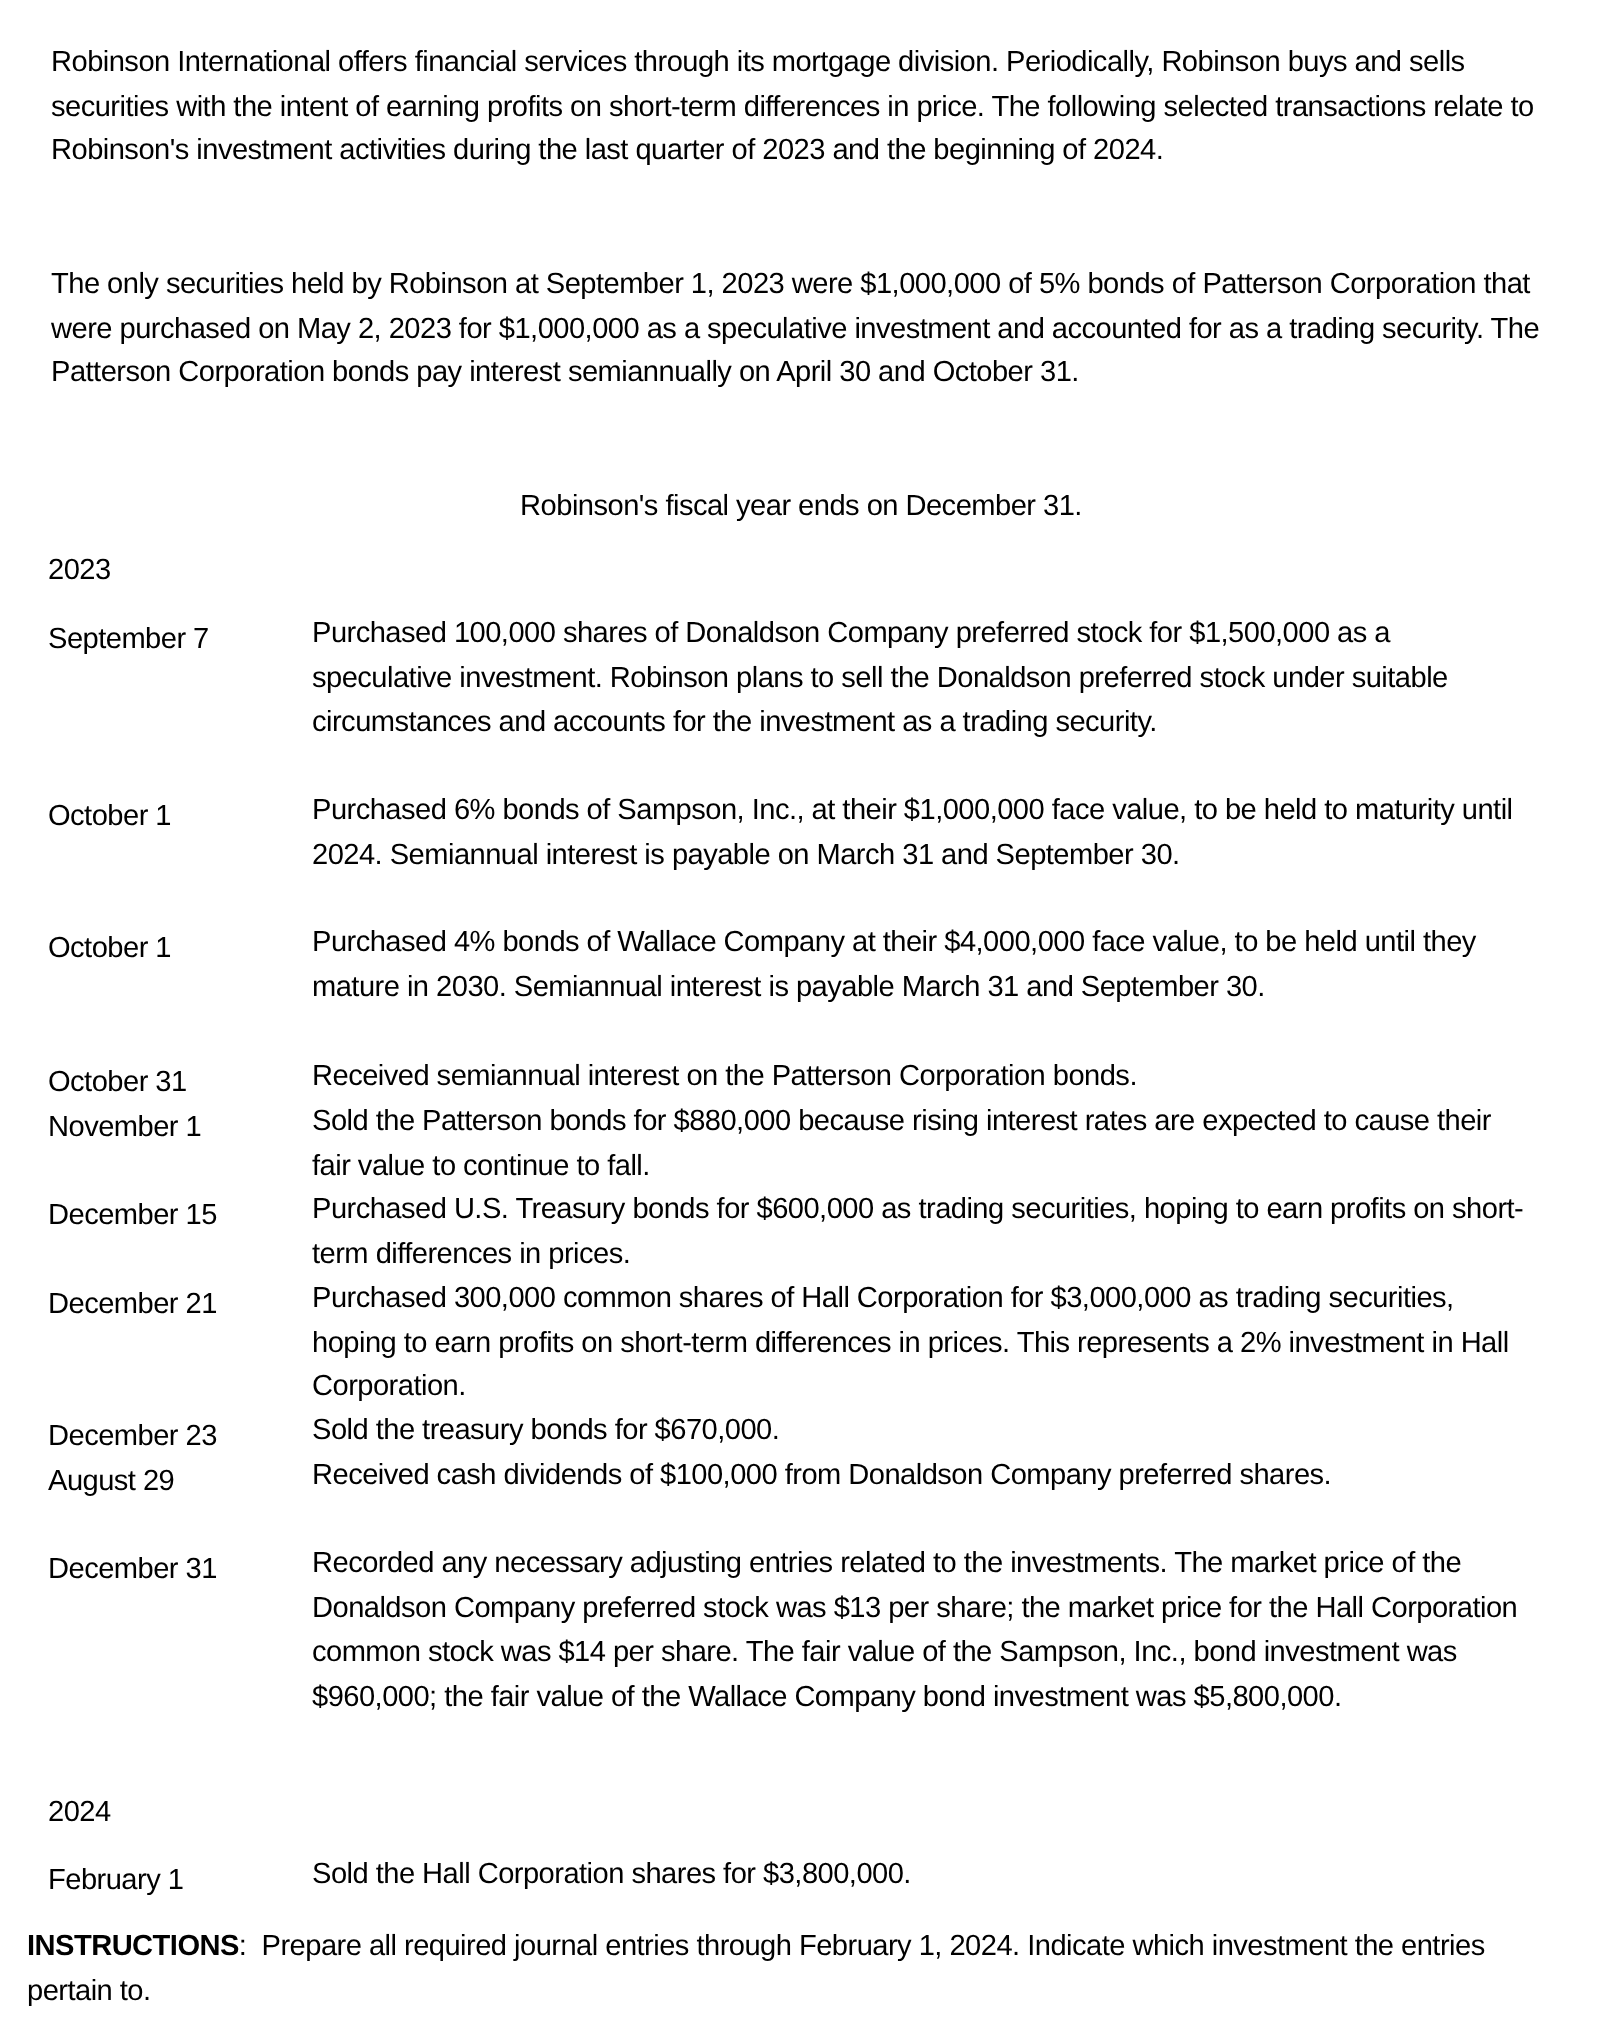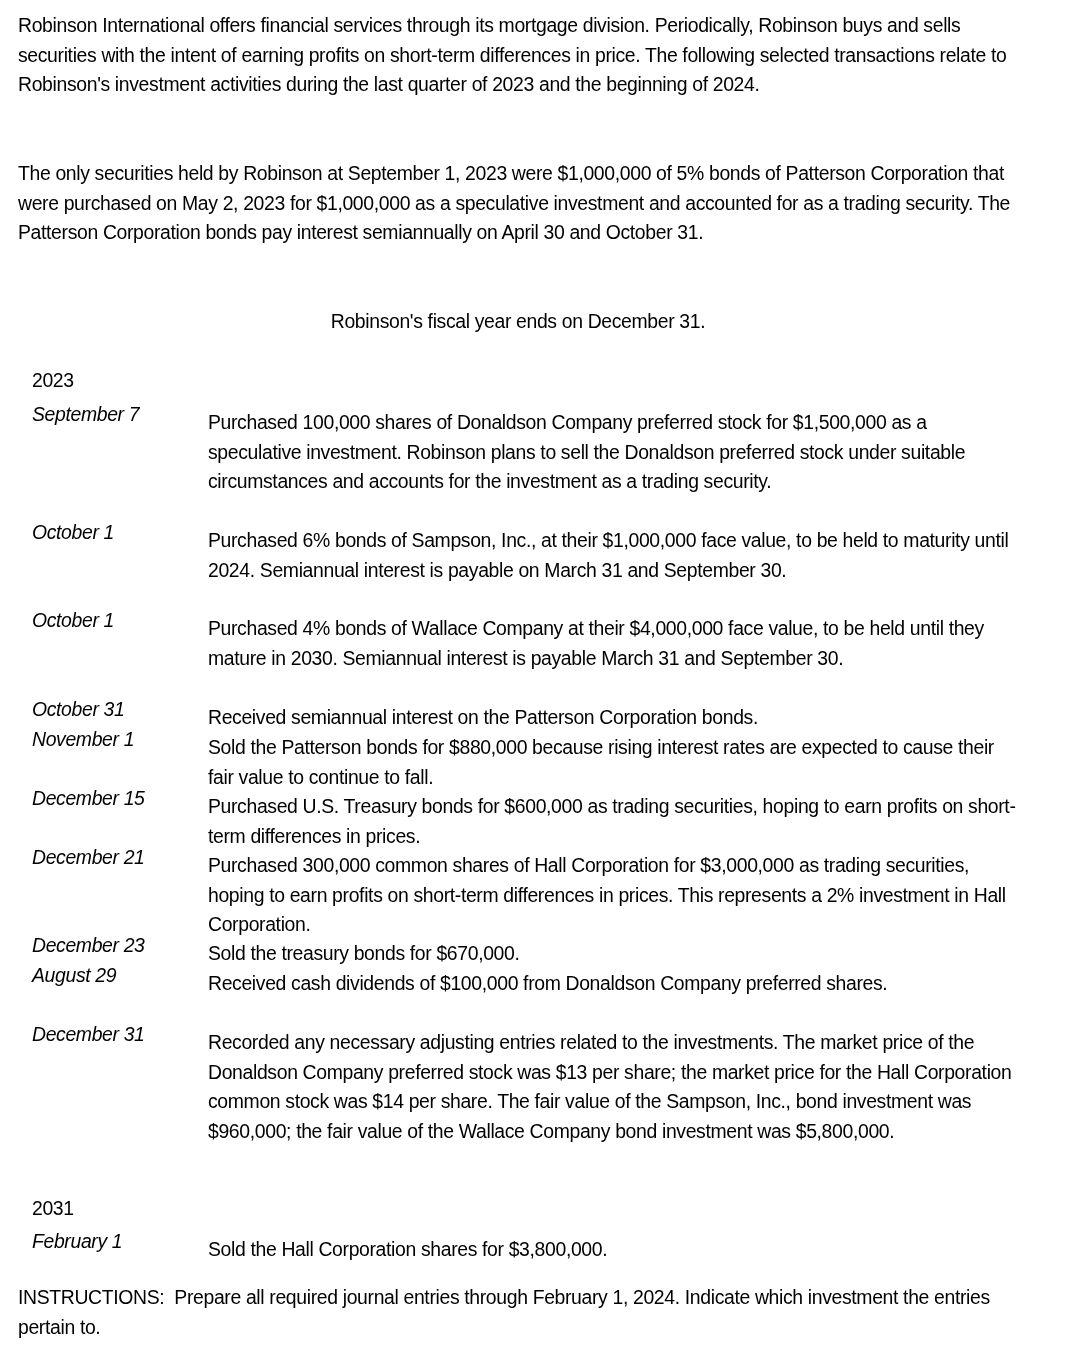"Robinson International offers financial" .para { margin: 0 -> 16px }
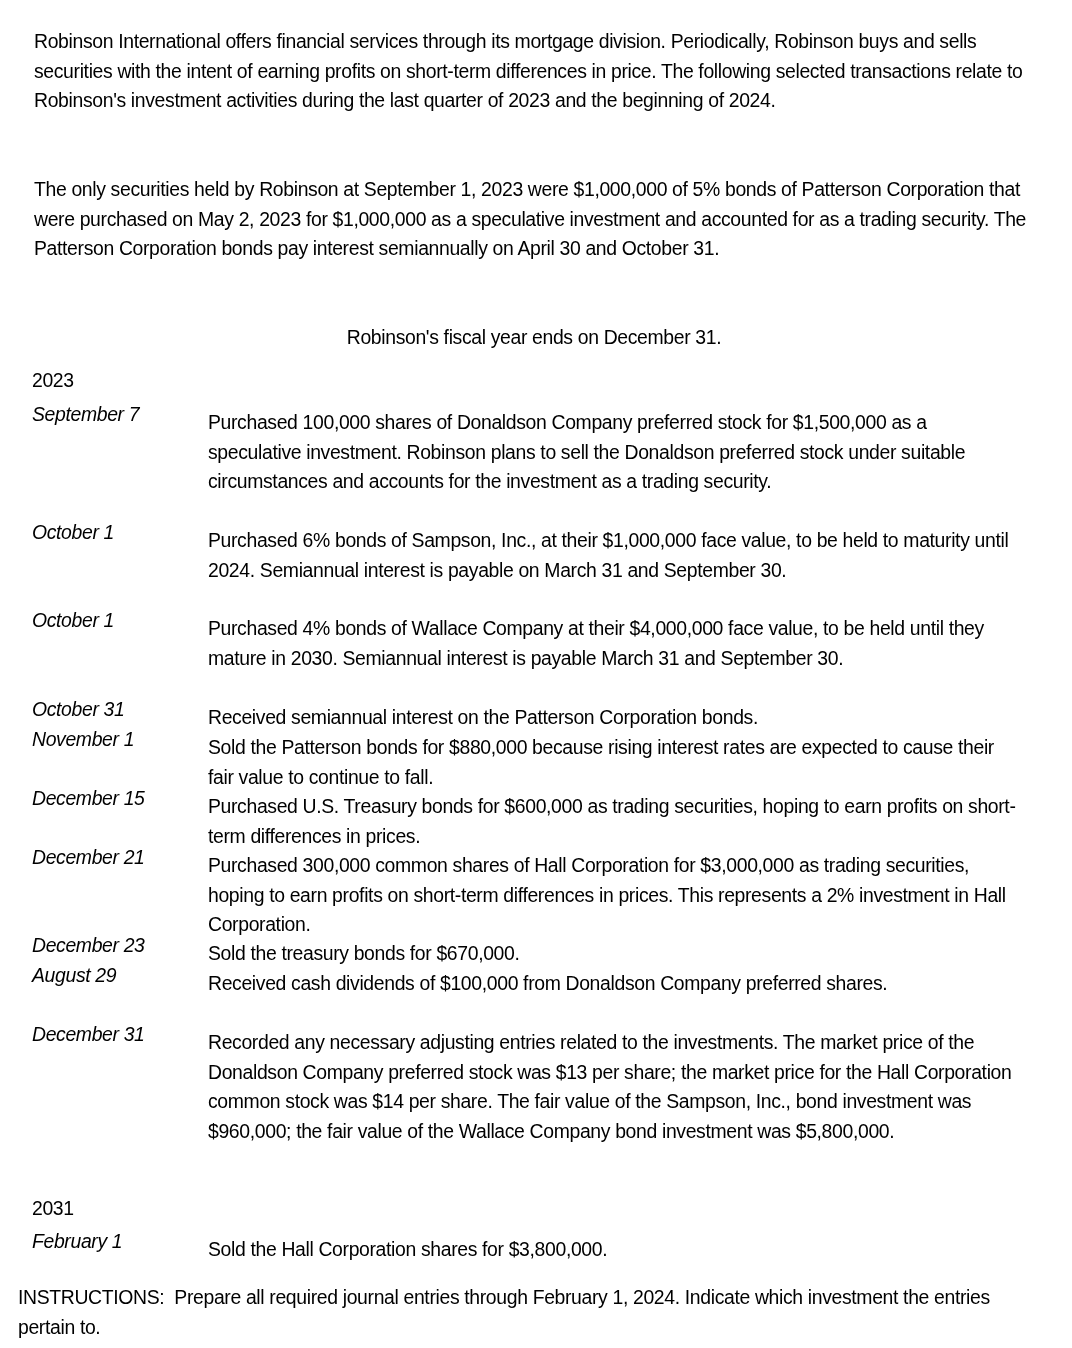"September 7" .txn .date { font-style: italic -> none; top: 4px -> 16px }
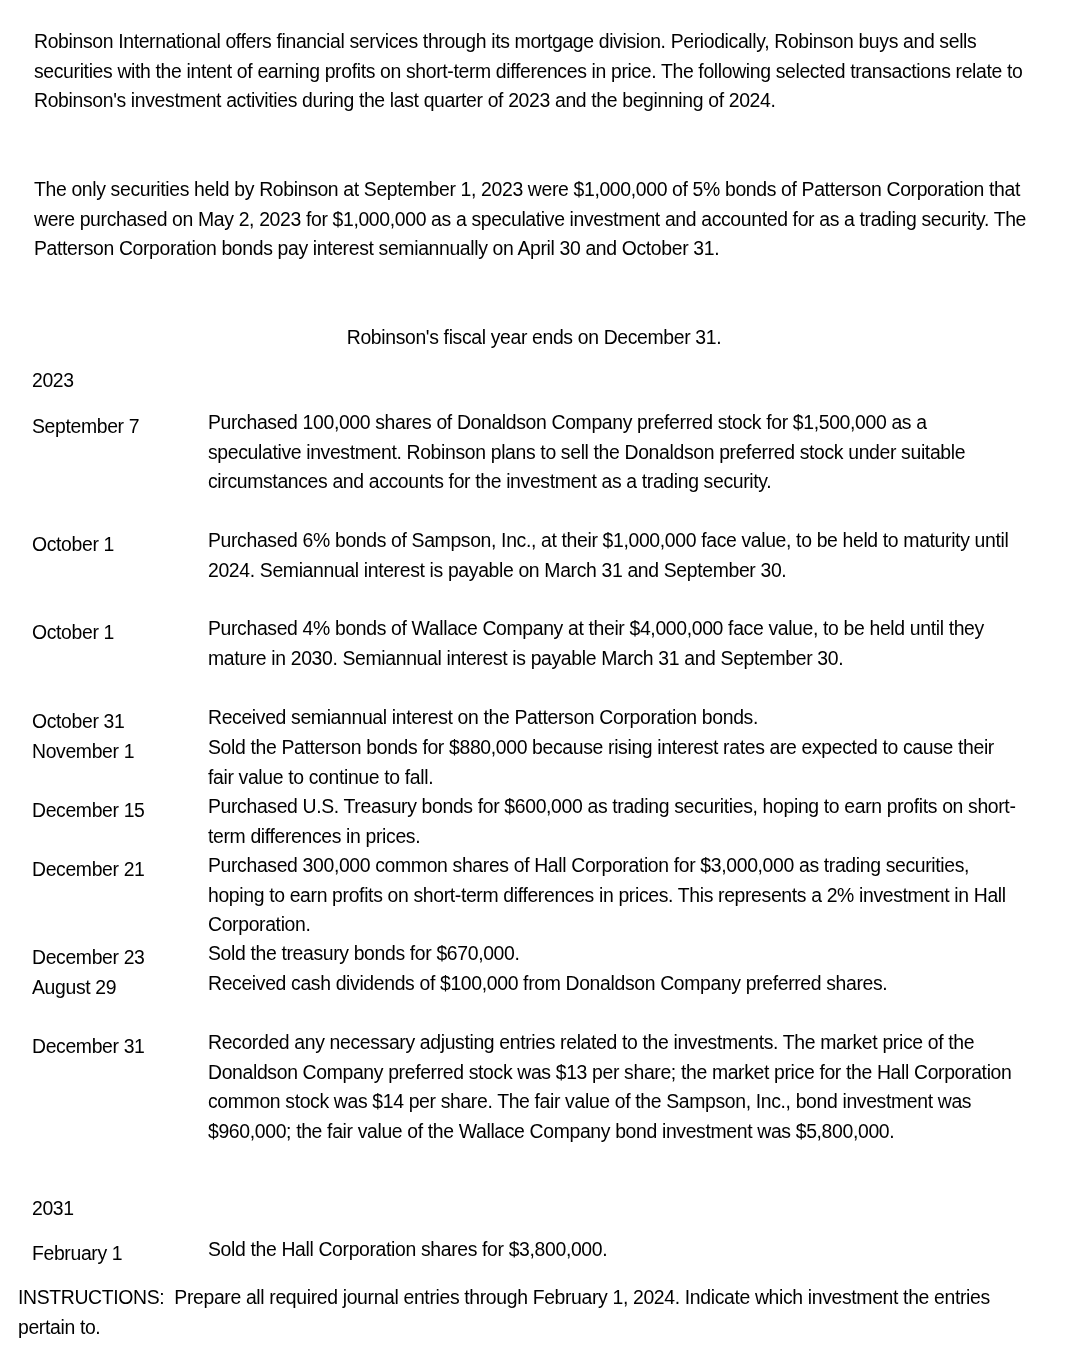"2031" p.year { text: 2031 -> 2024 }
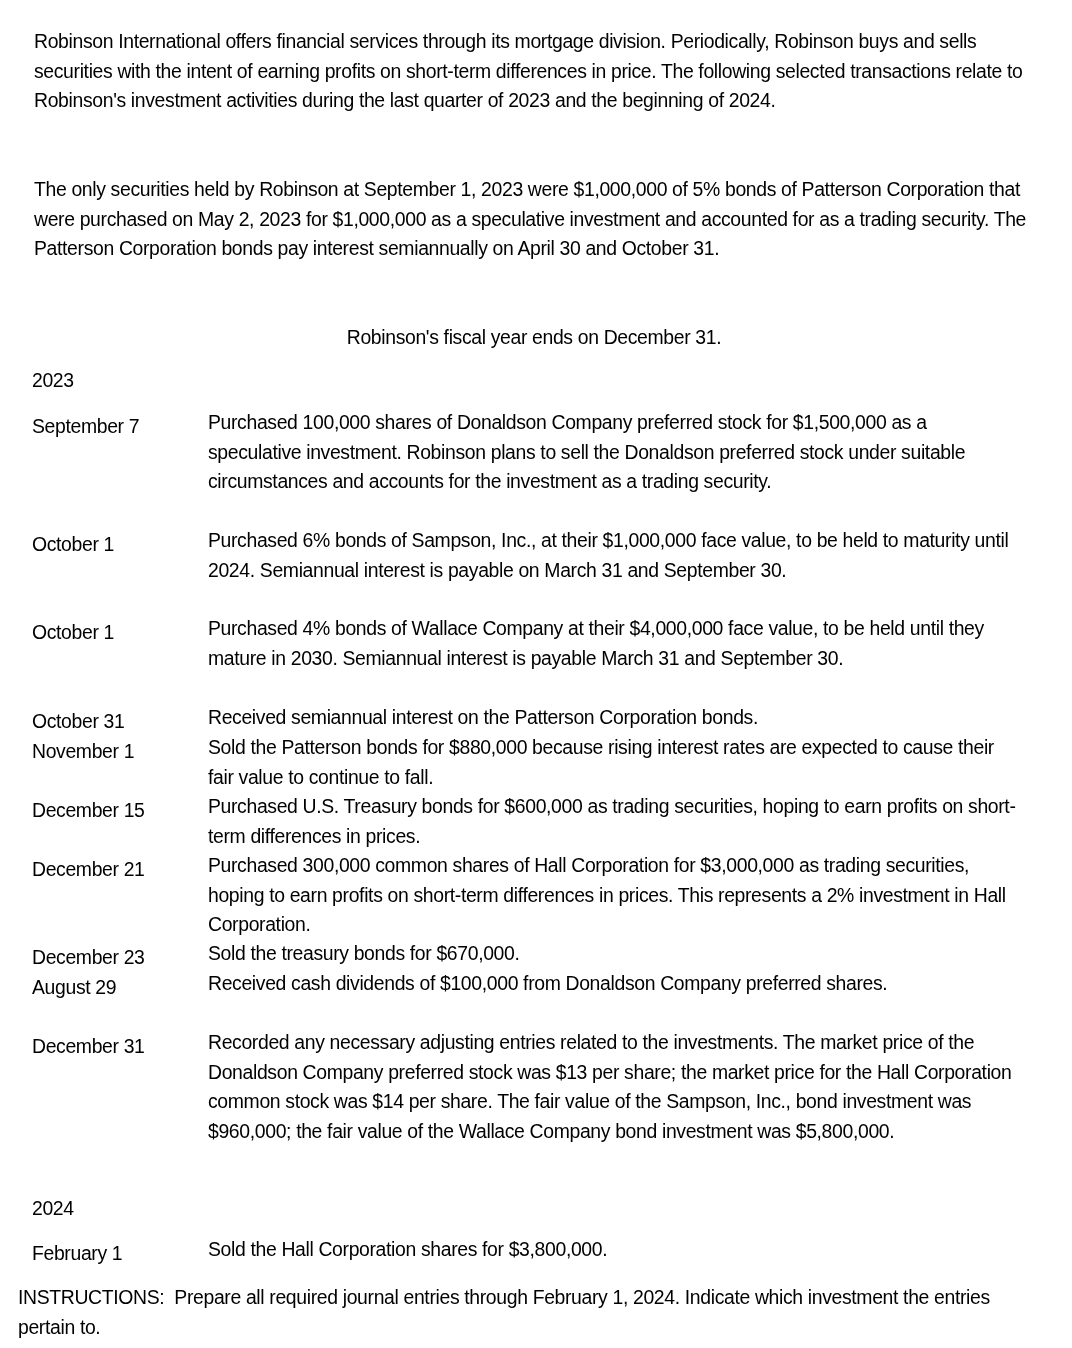"INSTRUCTIONS" .instructions .label { font-weight: normal -> bold }
